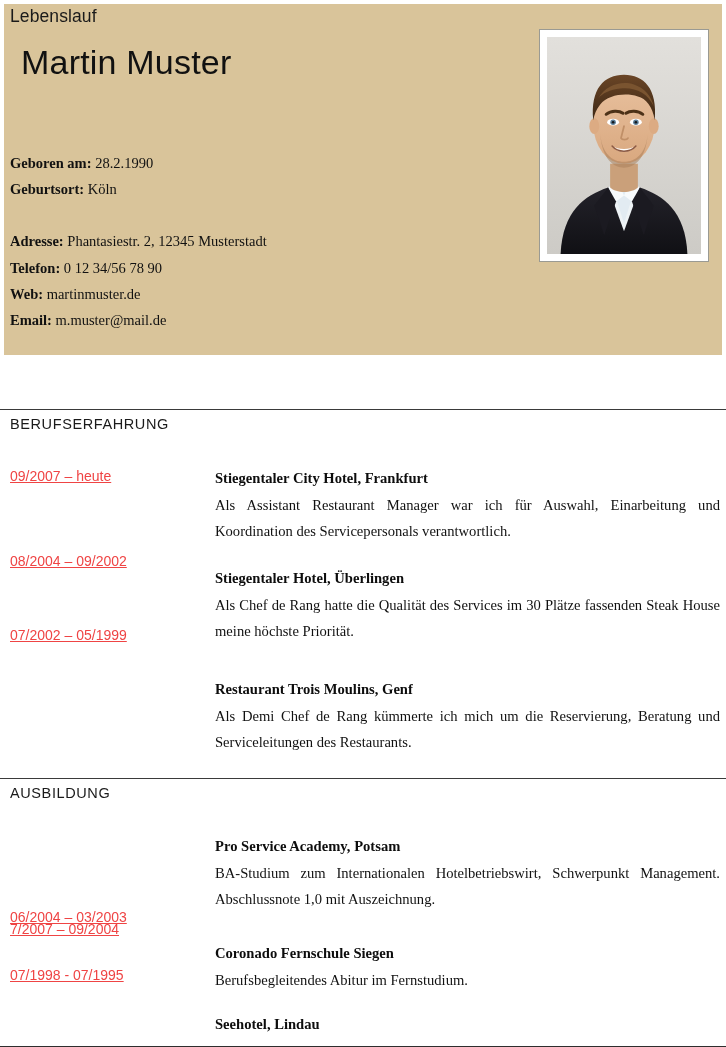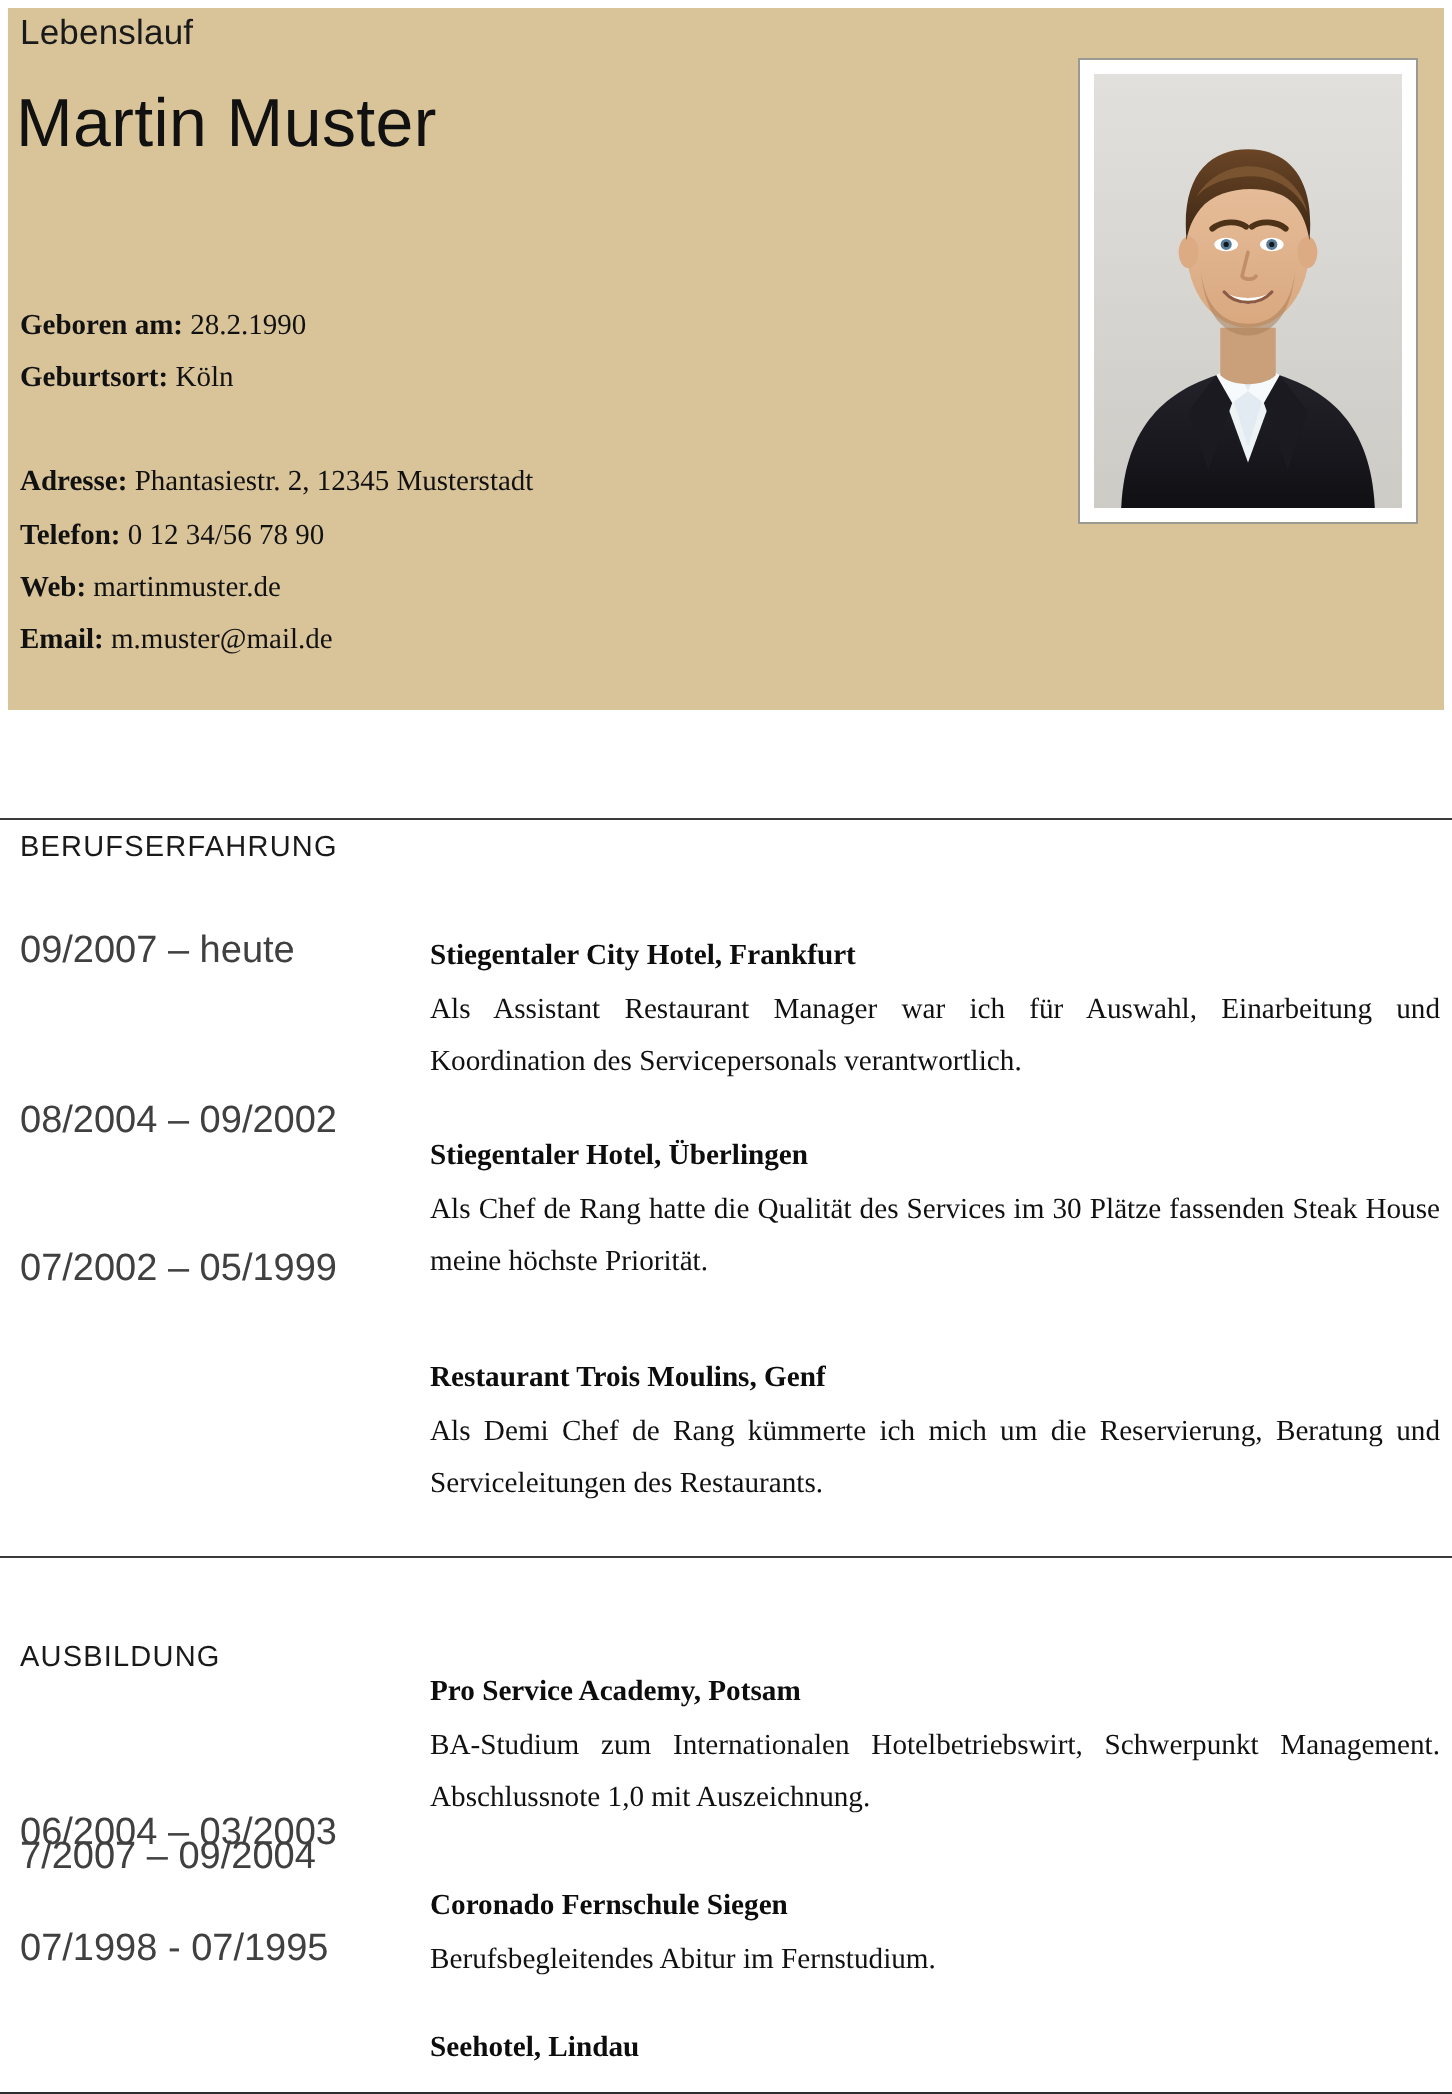"Martin Muster" .doc-name { left: 8px -> 21px }
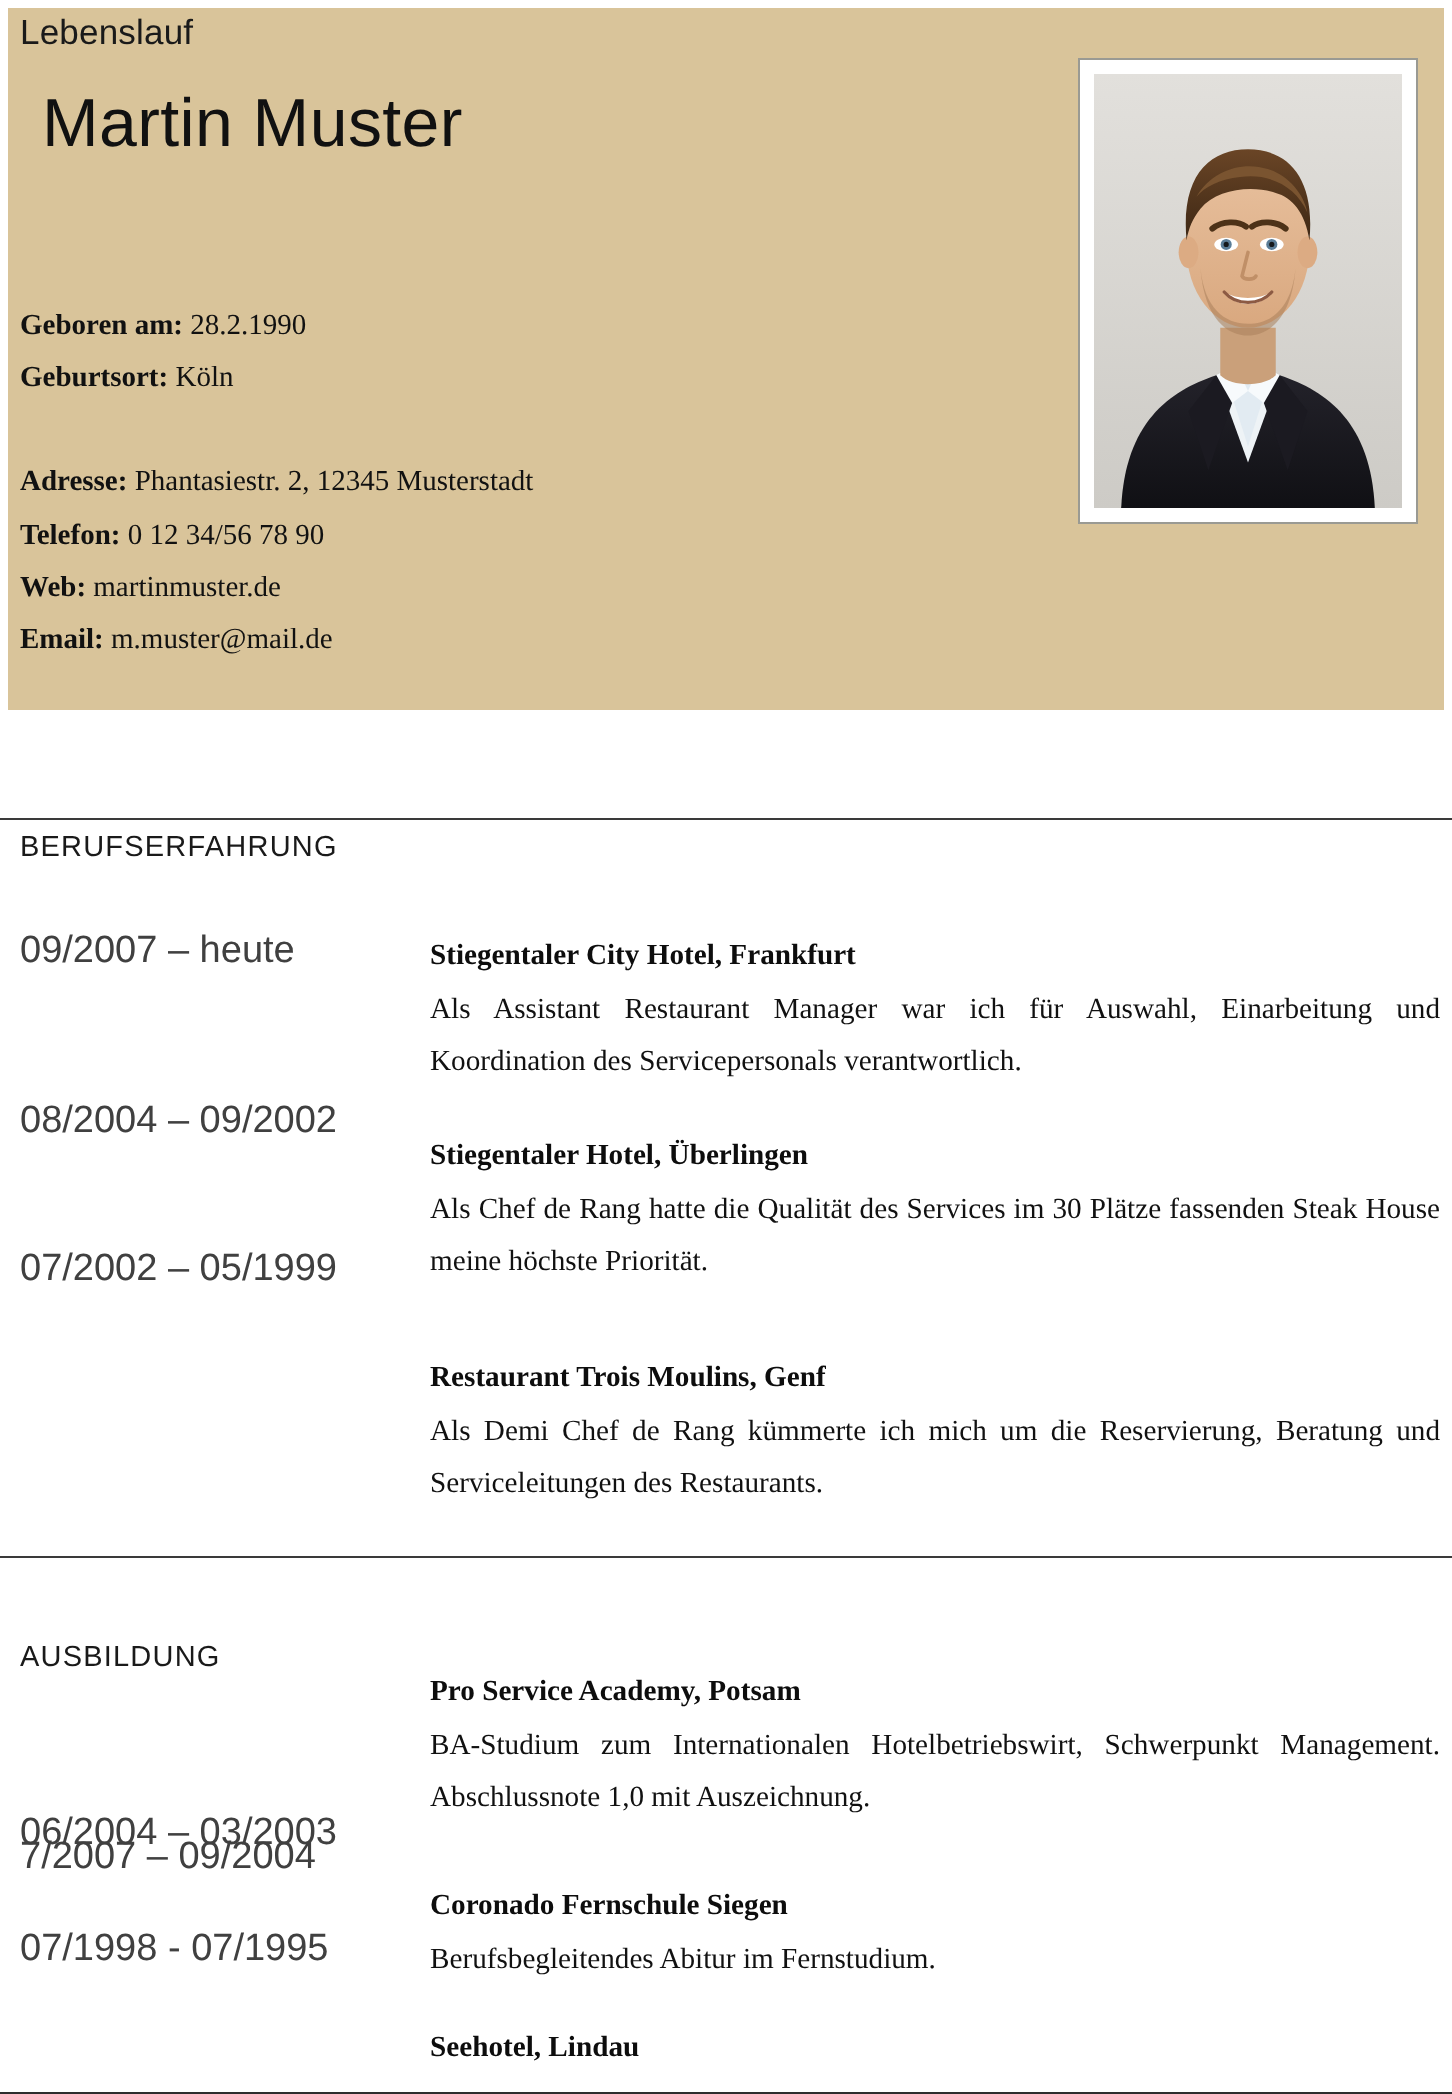"09/2007 – heute" .date-cell { color: #404040 -> #ef4444; font-size: 19px -> 14px; text-decoration: none -> underline }
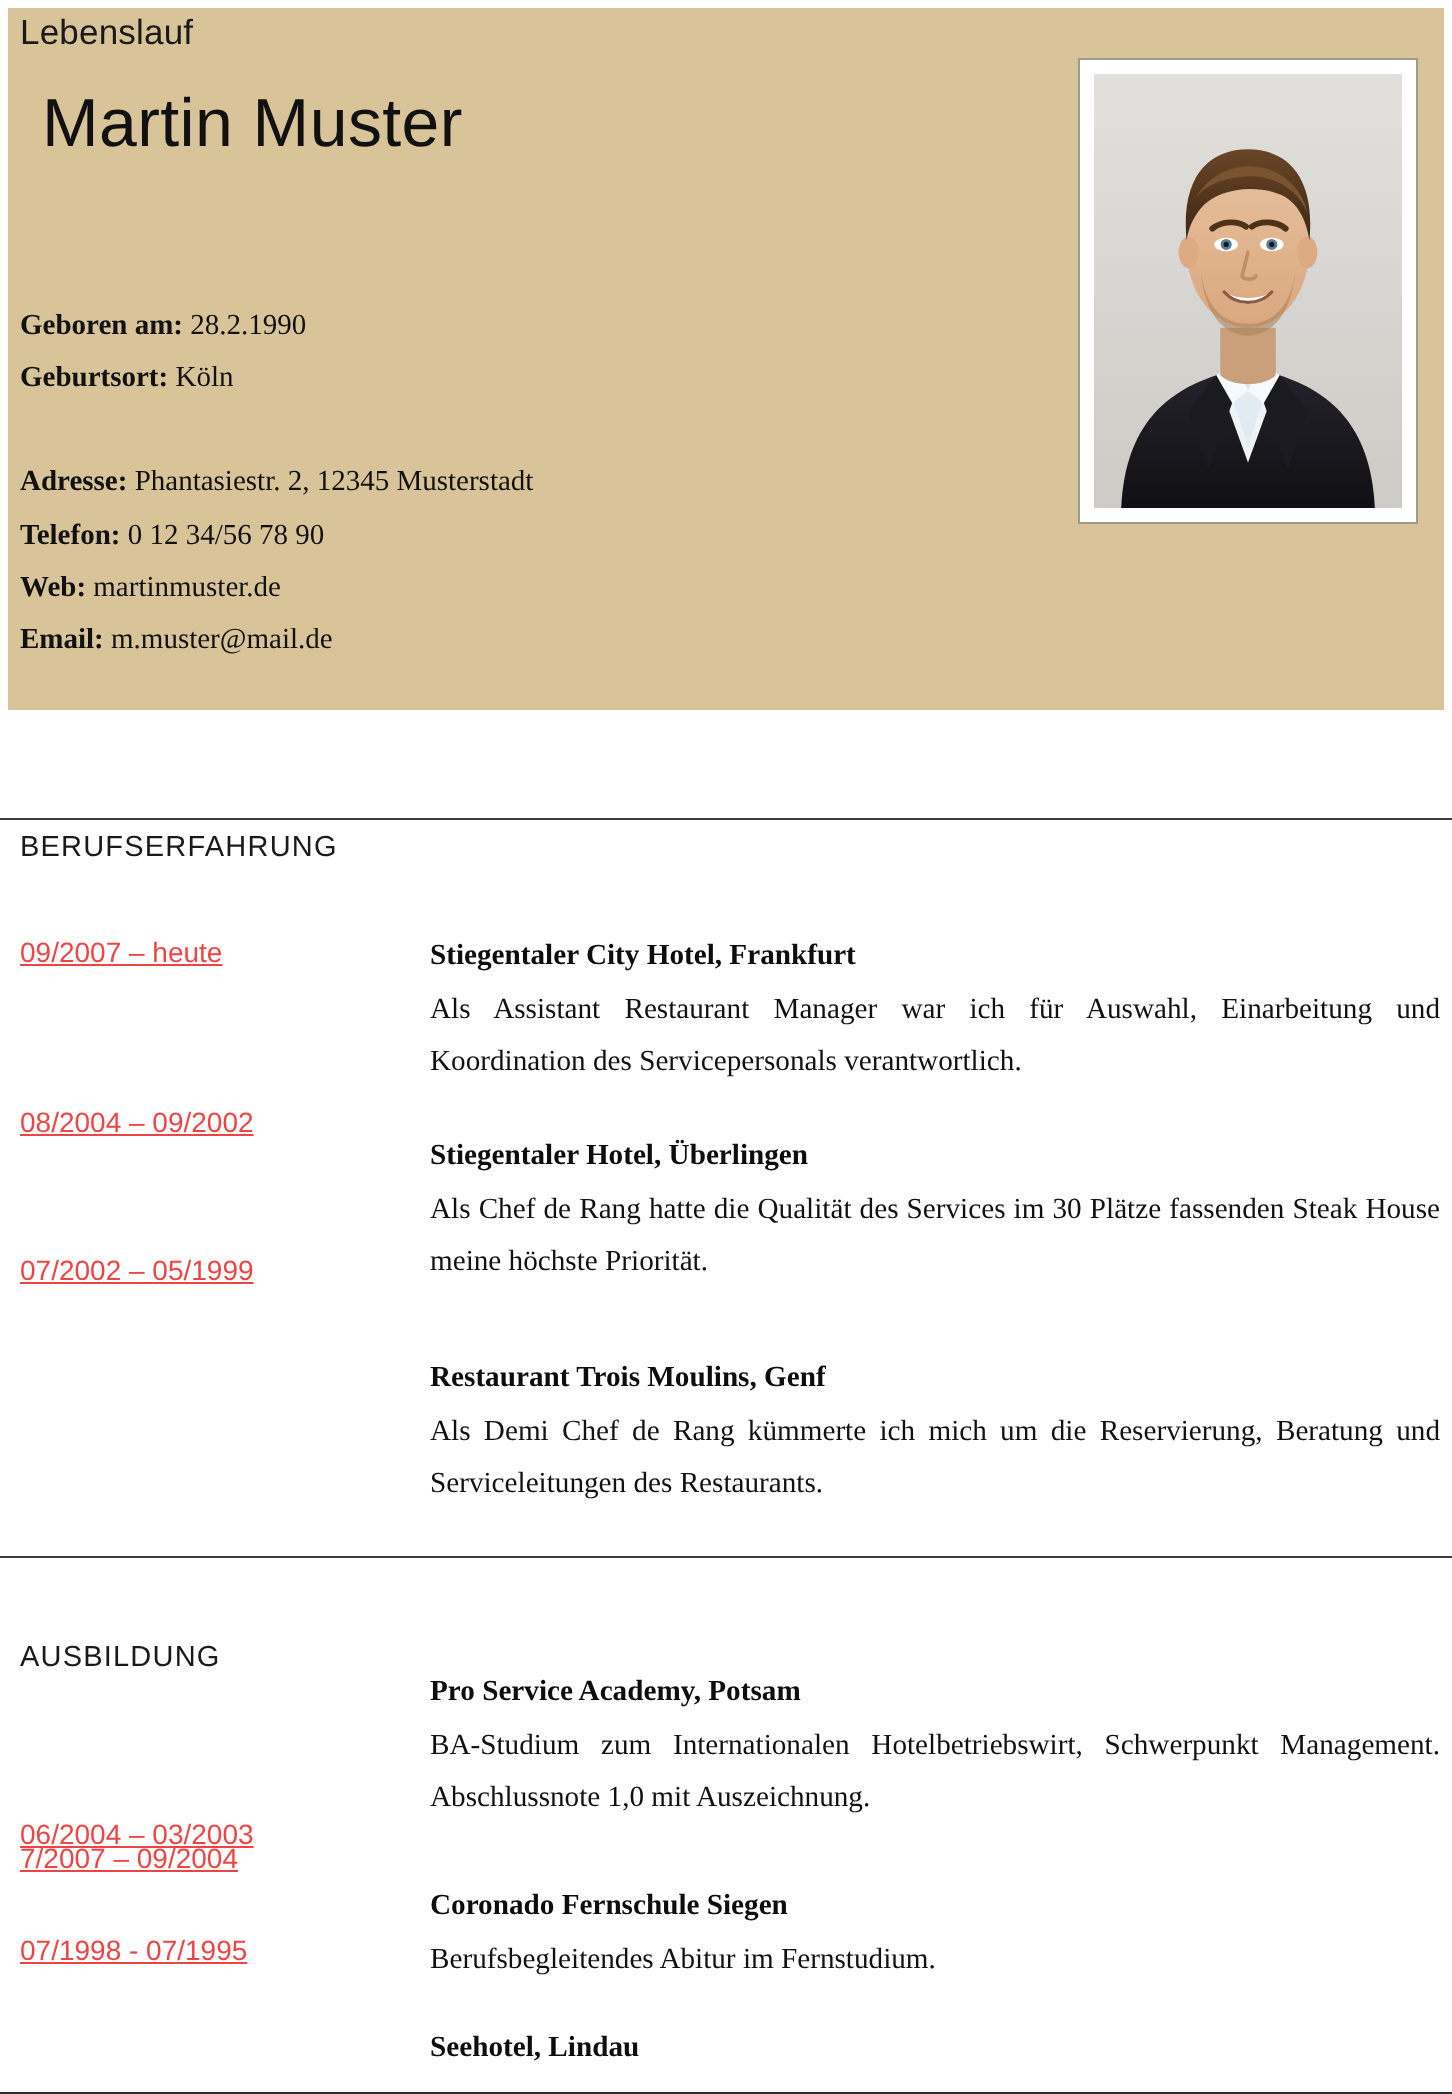"AUSBILDUNG" div.section-title { margin-top: 36px -> none }
